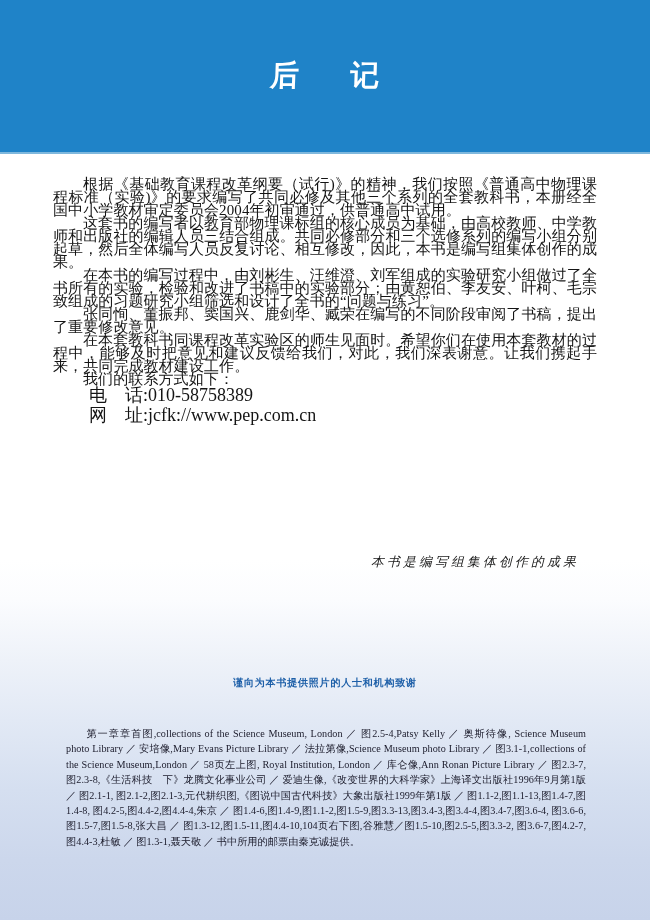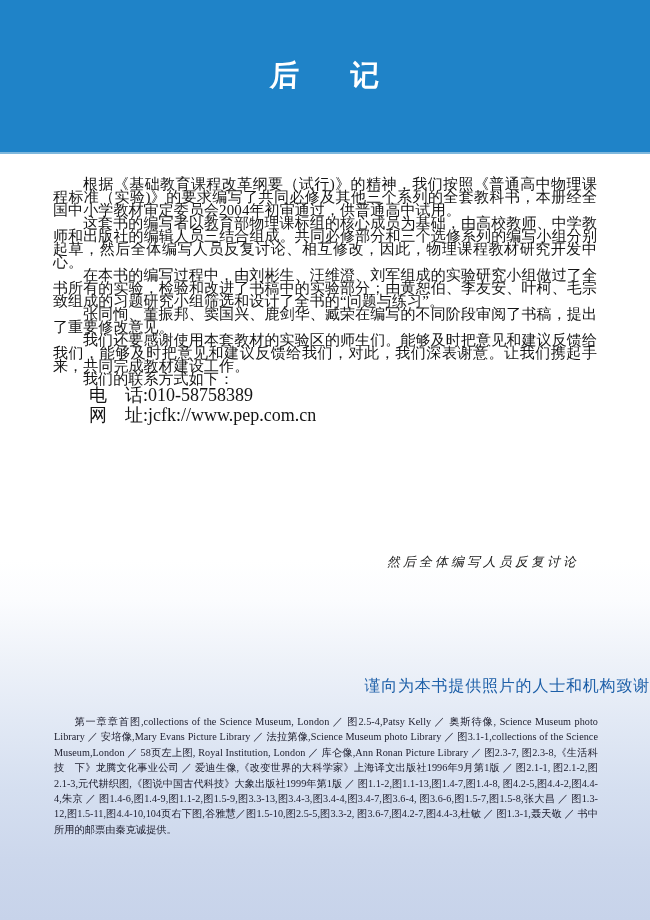"这套书的编写者以教育部物理课标组的核心成员为基础，由高校教师、中学教师和出版社的" p.para { text: 物理课程教材研究开发中心 -> 本书是编写组集体创作的成果 }
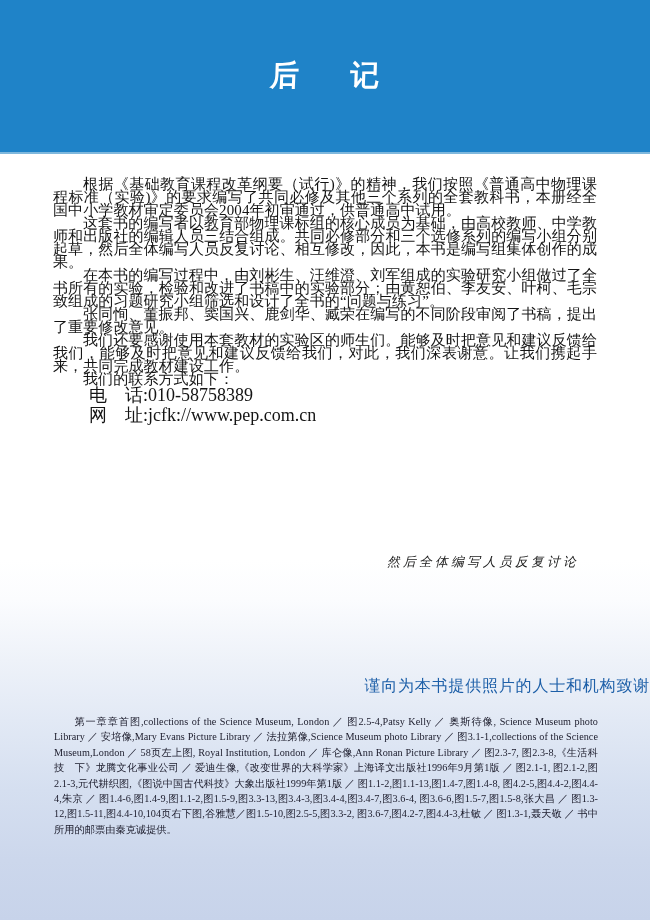"我们还要感谢使用本套教材的实验区的师生们。能够及时把意见和建议反馈给我们，能够及" p.para { text: 我们还要感谢使用本套教材的实验区的师生们。能够及时把意见和建议反馈给我们 -> 在本套教科书同课程改革实验区的师生见面时。希望你们在使用本套教材的过程中 }
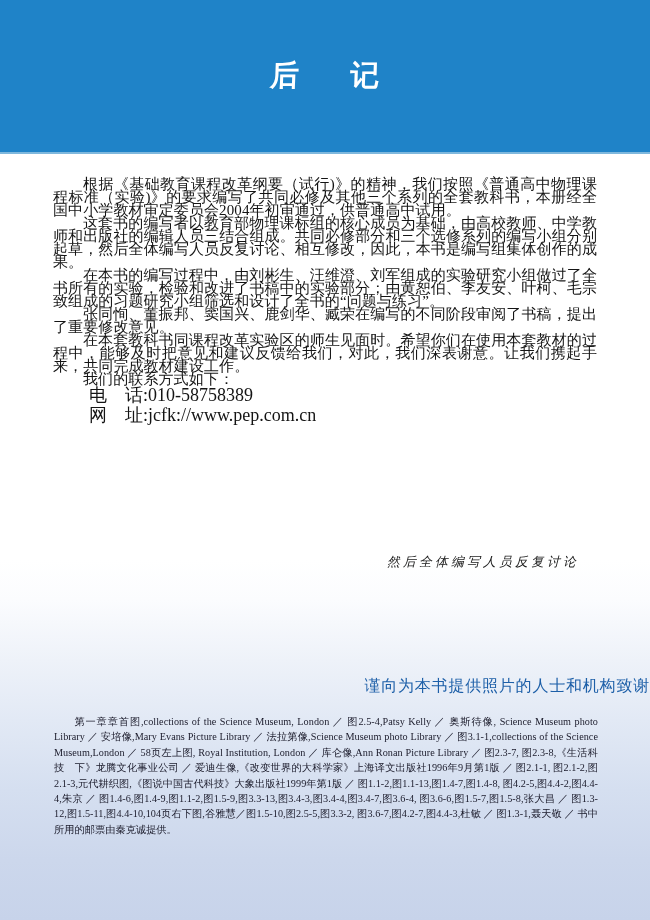"然后全体编写人员反复讨论" div.sig-line { text: 然后全体编写人员反复讨论 -> 本书是编写组集体创作的成果 }
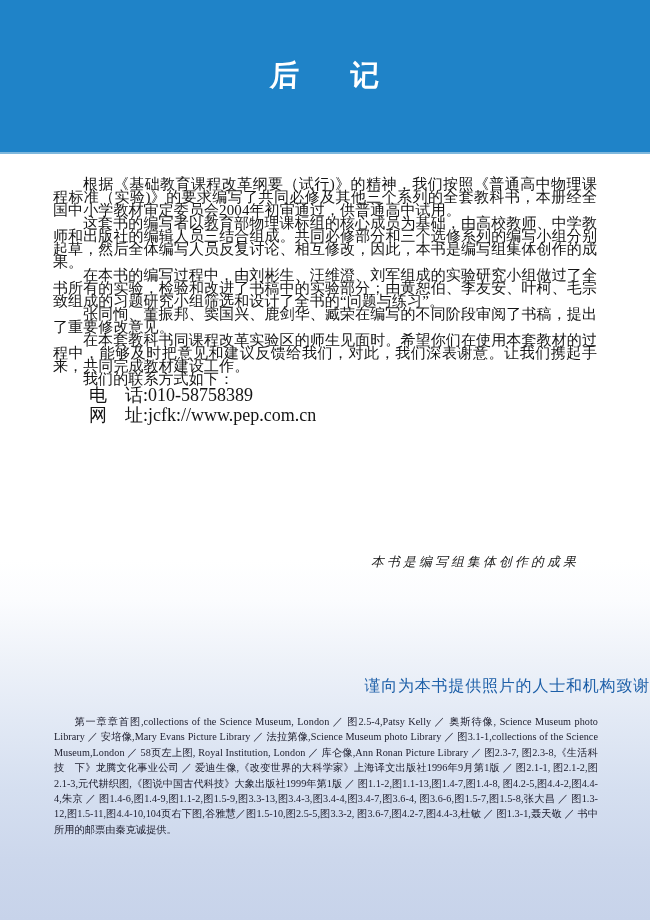"谨向为本书提供照片的人士和机构致谢" .credits-heading { font-size: 16px -> 10px; font-weight: 400 -> 700; text-align: right -> center }
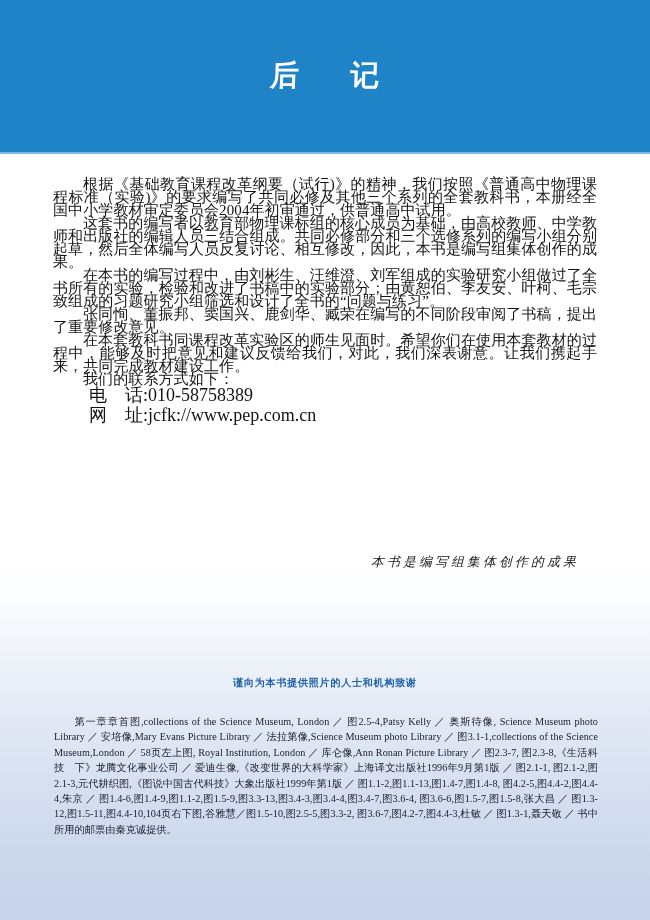"第一章章首图,collections of the Science" .credits-para { margin: 0 -> 12px }
